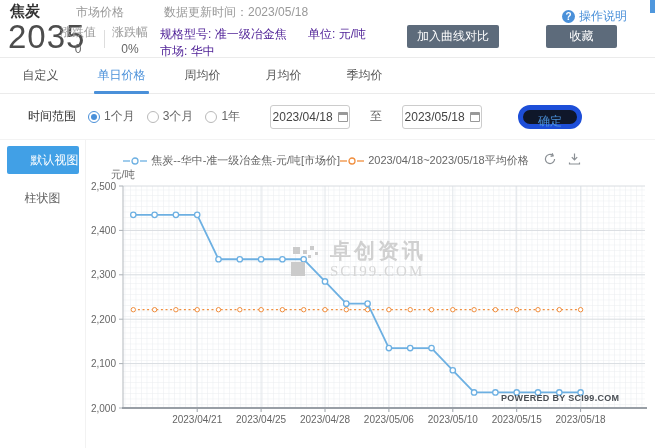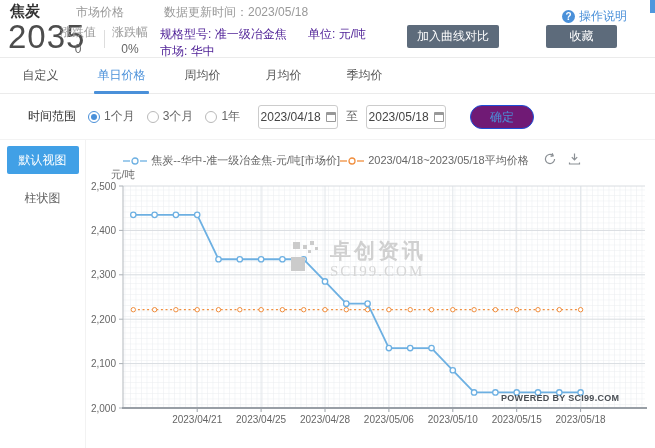"2023/04/18" .datebox { margin: 0 6px -> 0 18px }
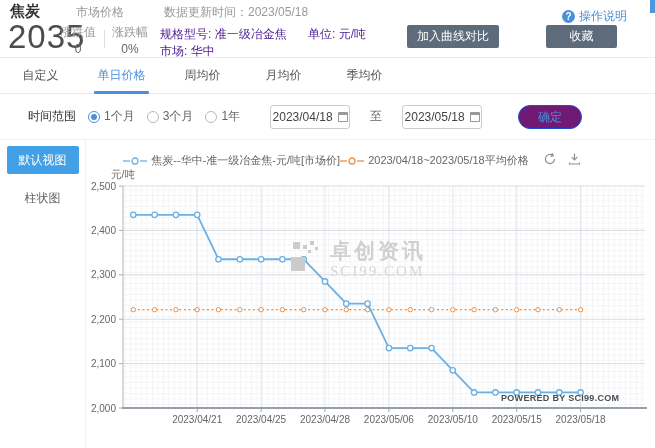"确定" .confirm-btn { background: #701a75 -> #0f172a; border: 1px solid #1d4ed8 -> 5px solid #1d4ed8 }
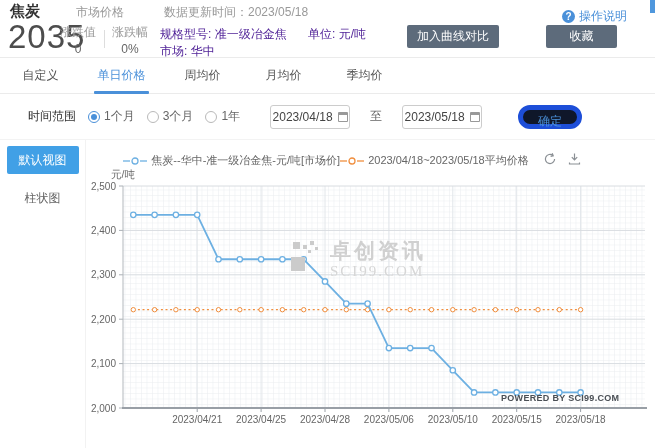"默认视图" .side-item.active { text-align: none -> right }
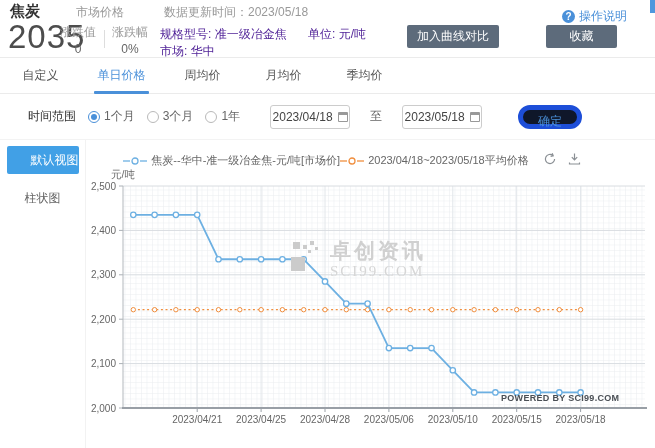"卓创资讯" .watermark { align-items: flex-start -> flex-end }
